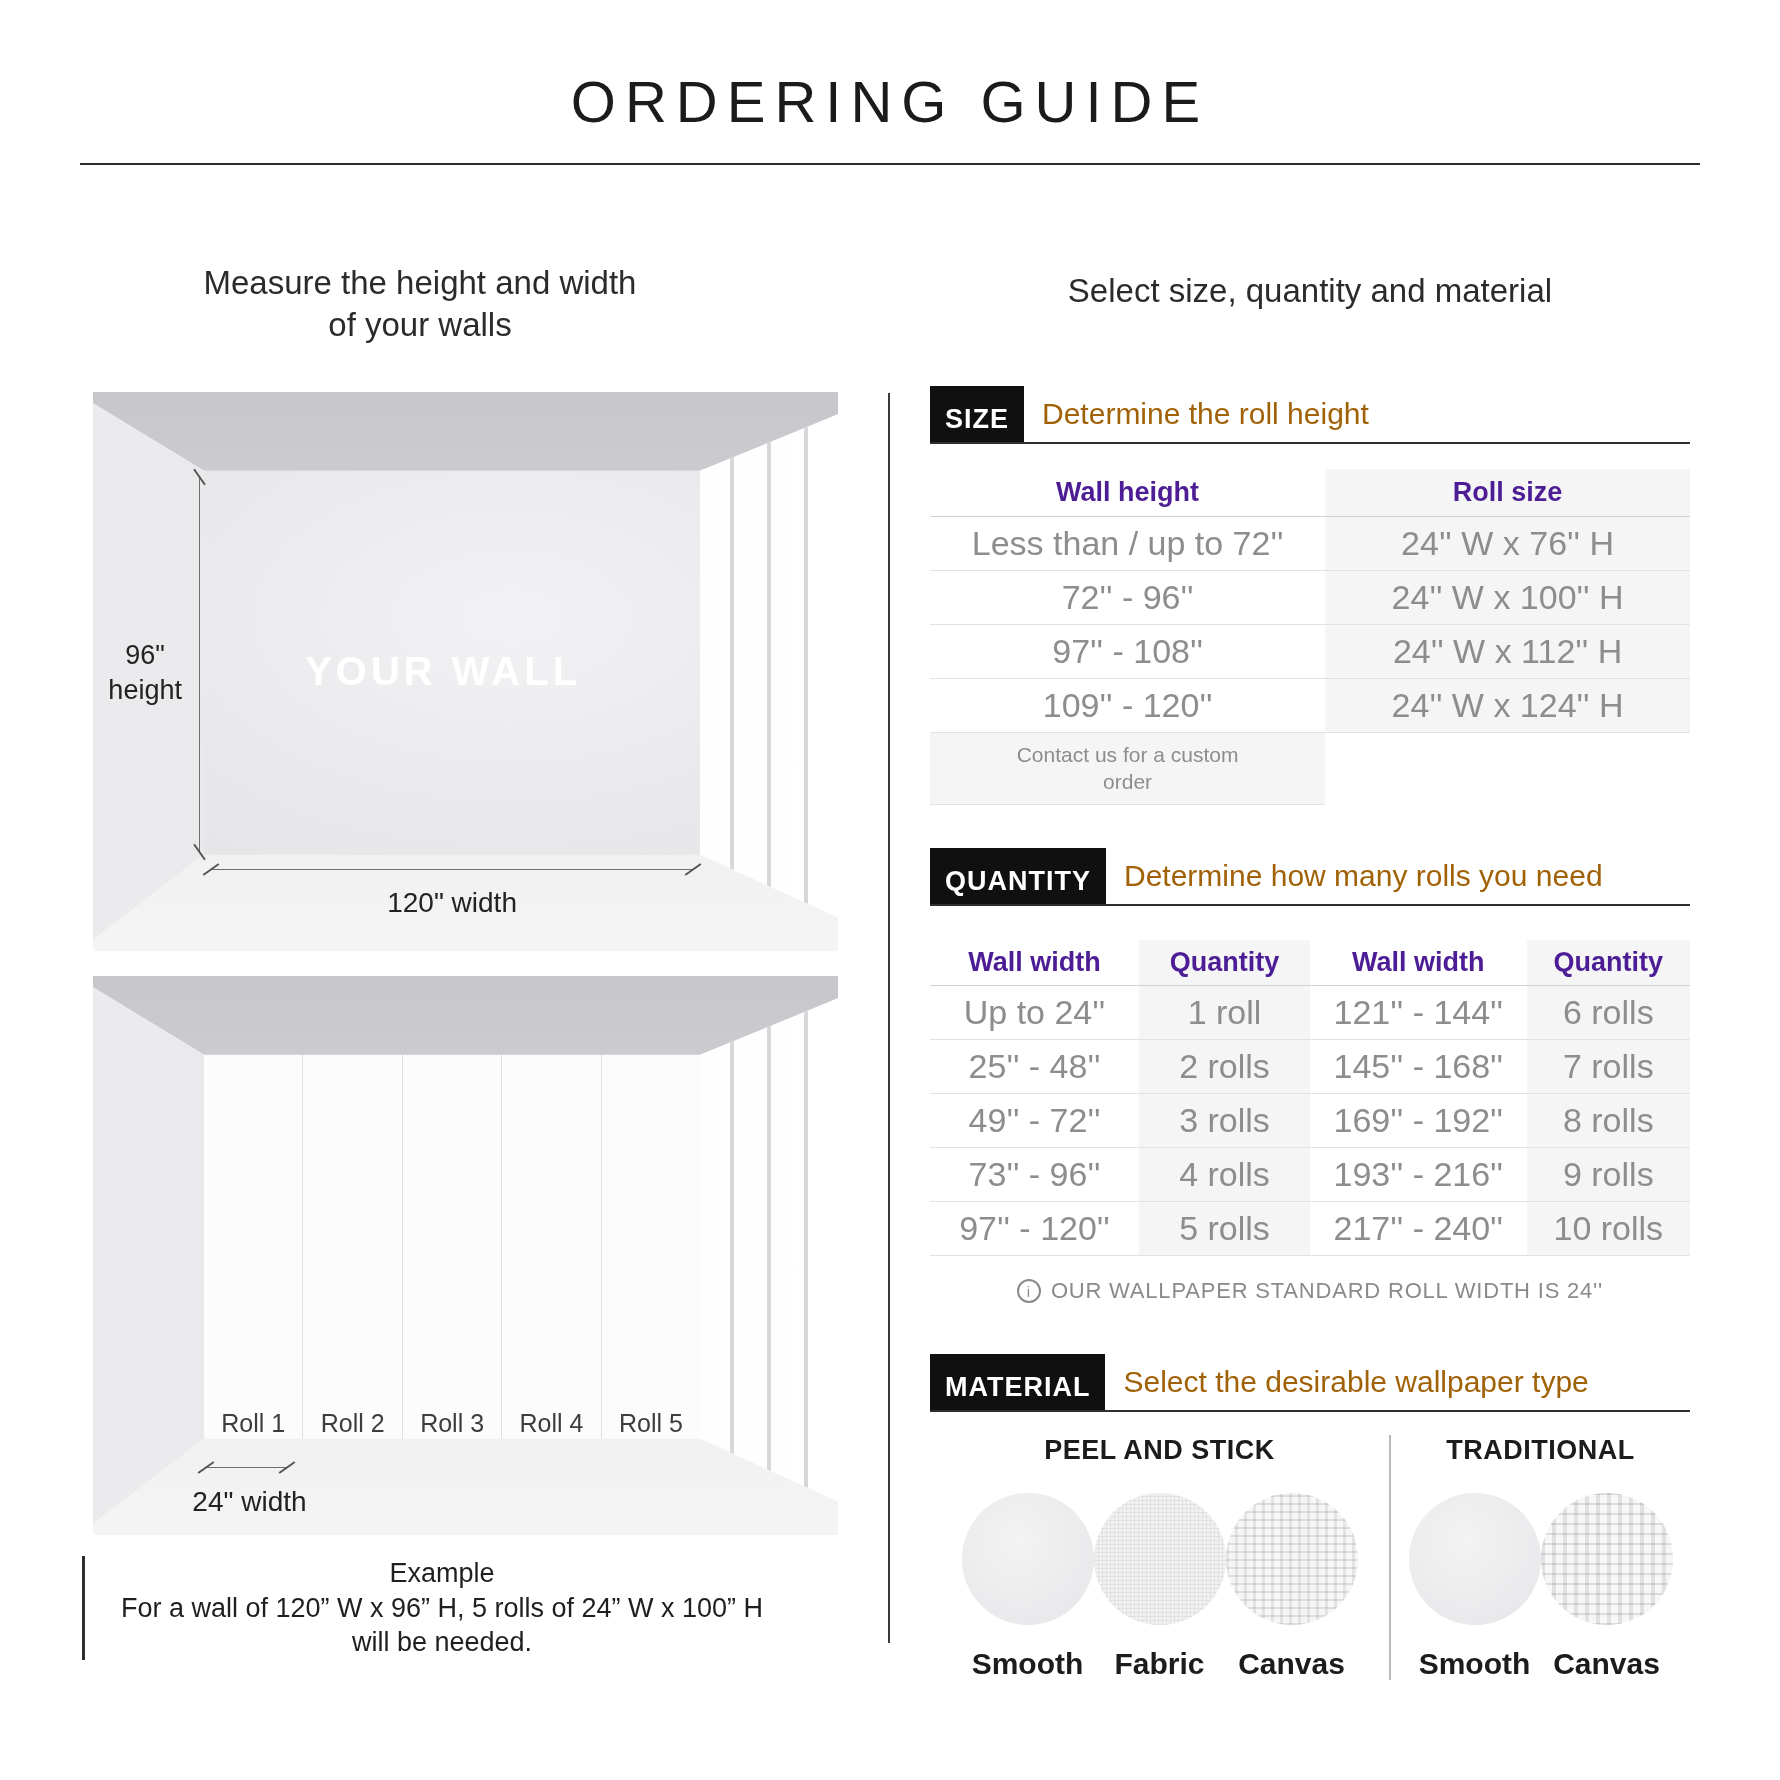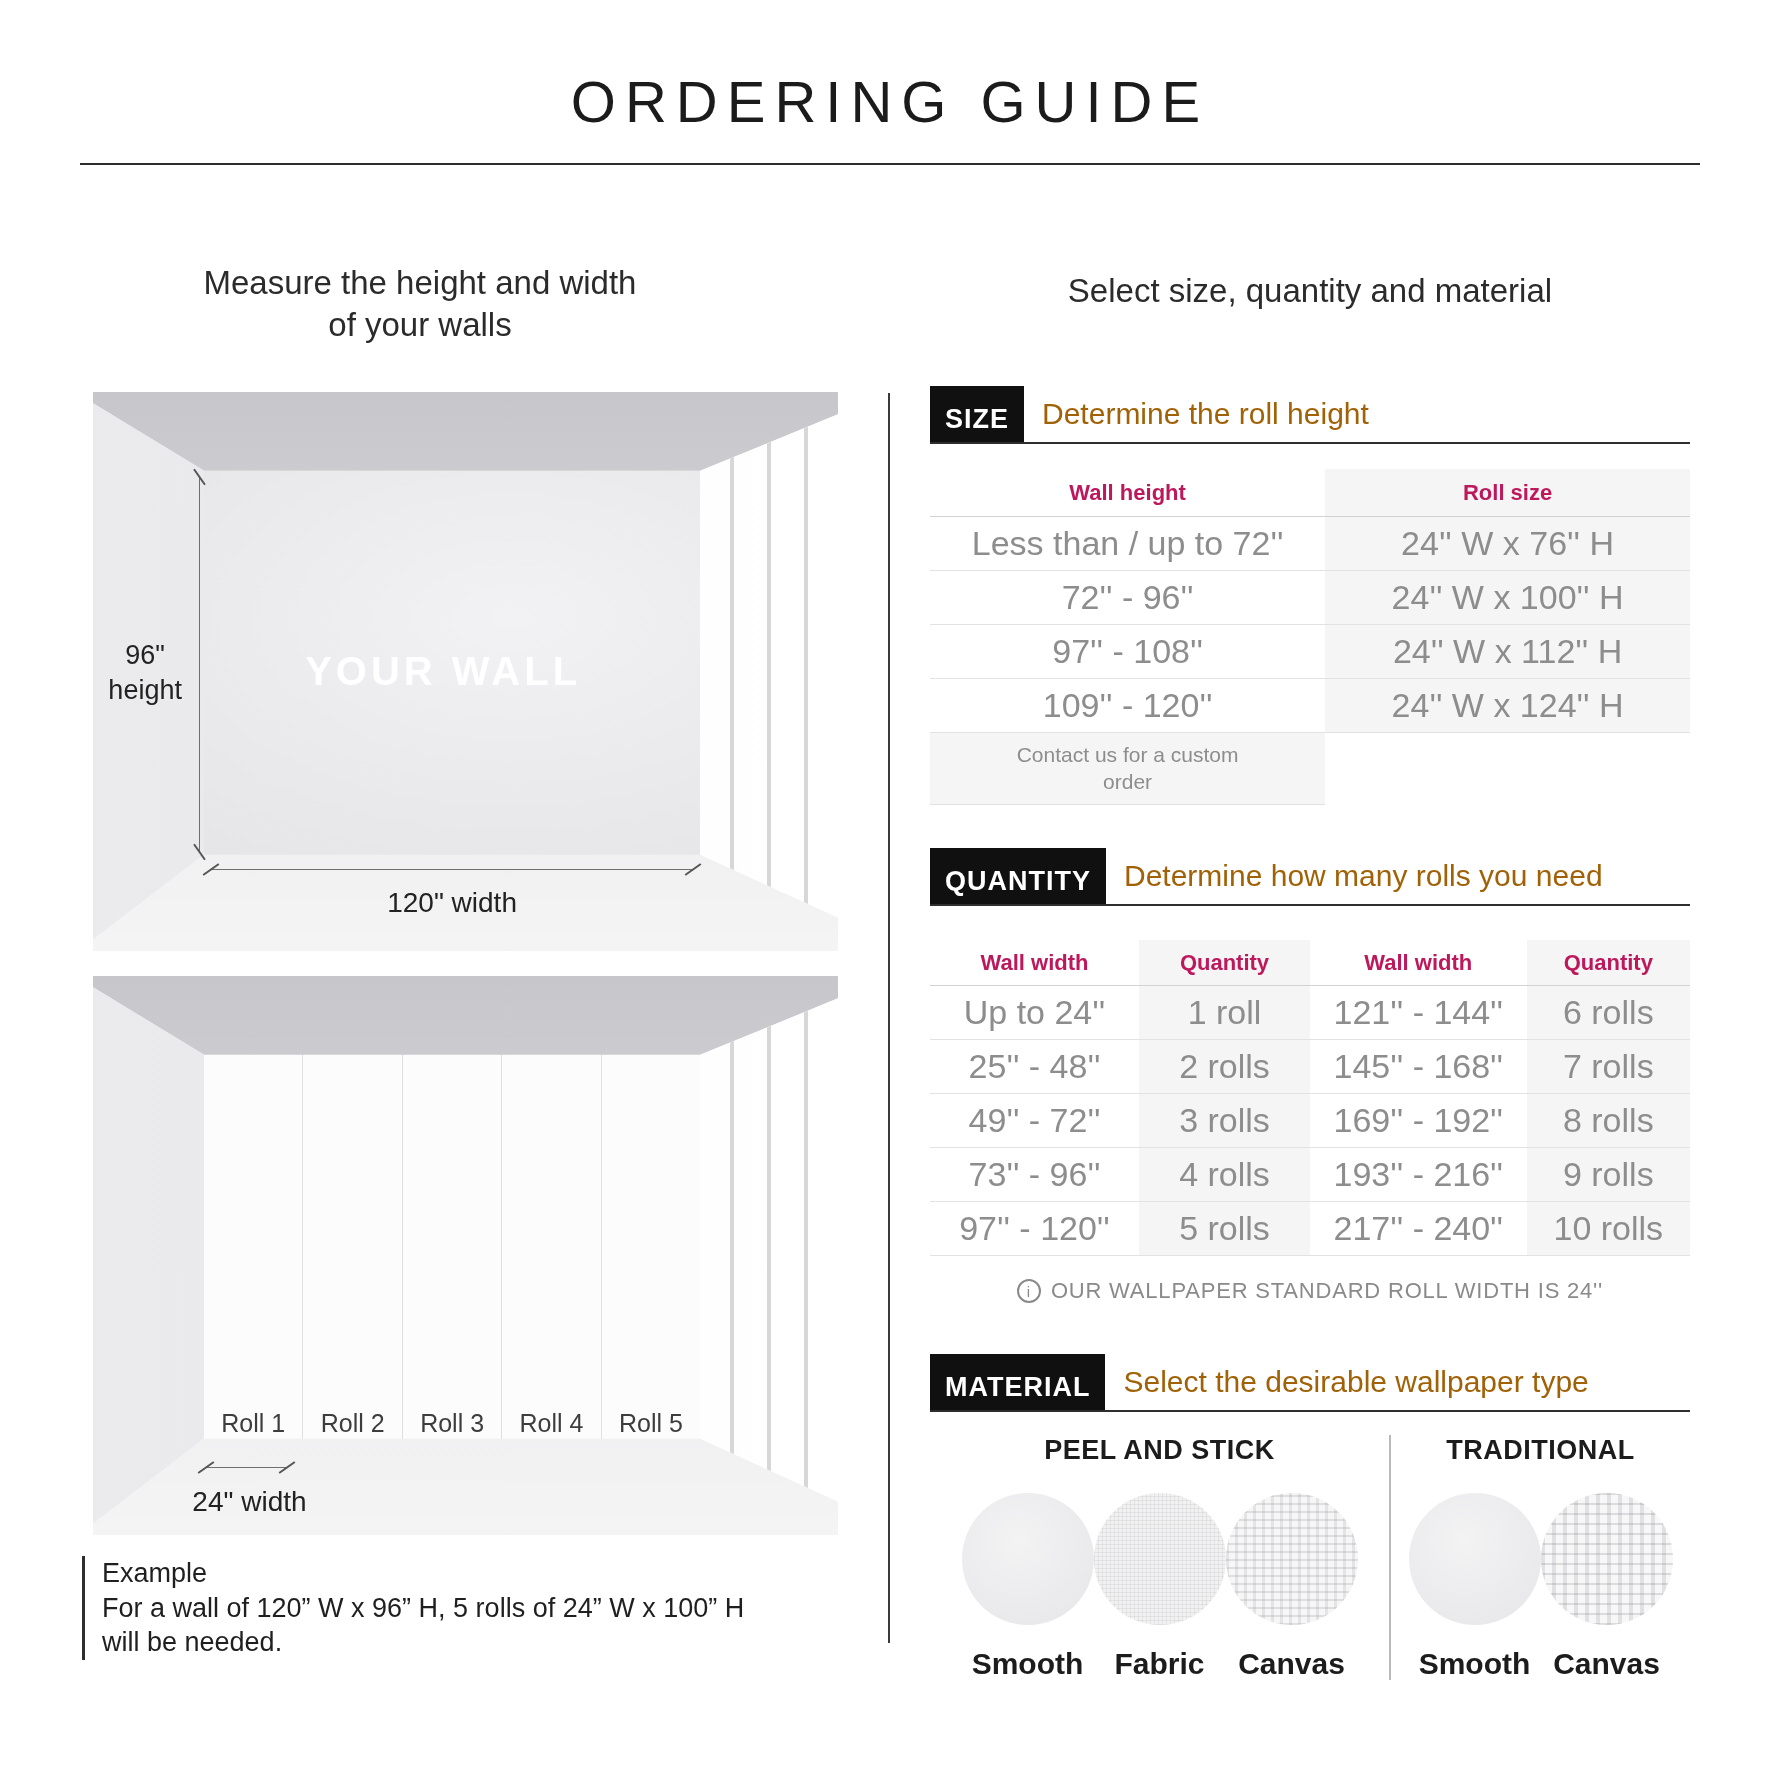"Wall height" .cell.head { color: #be185d -> #4c1d95; font-size: 22px -> 27px }
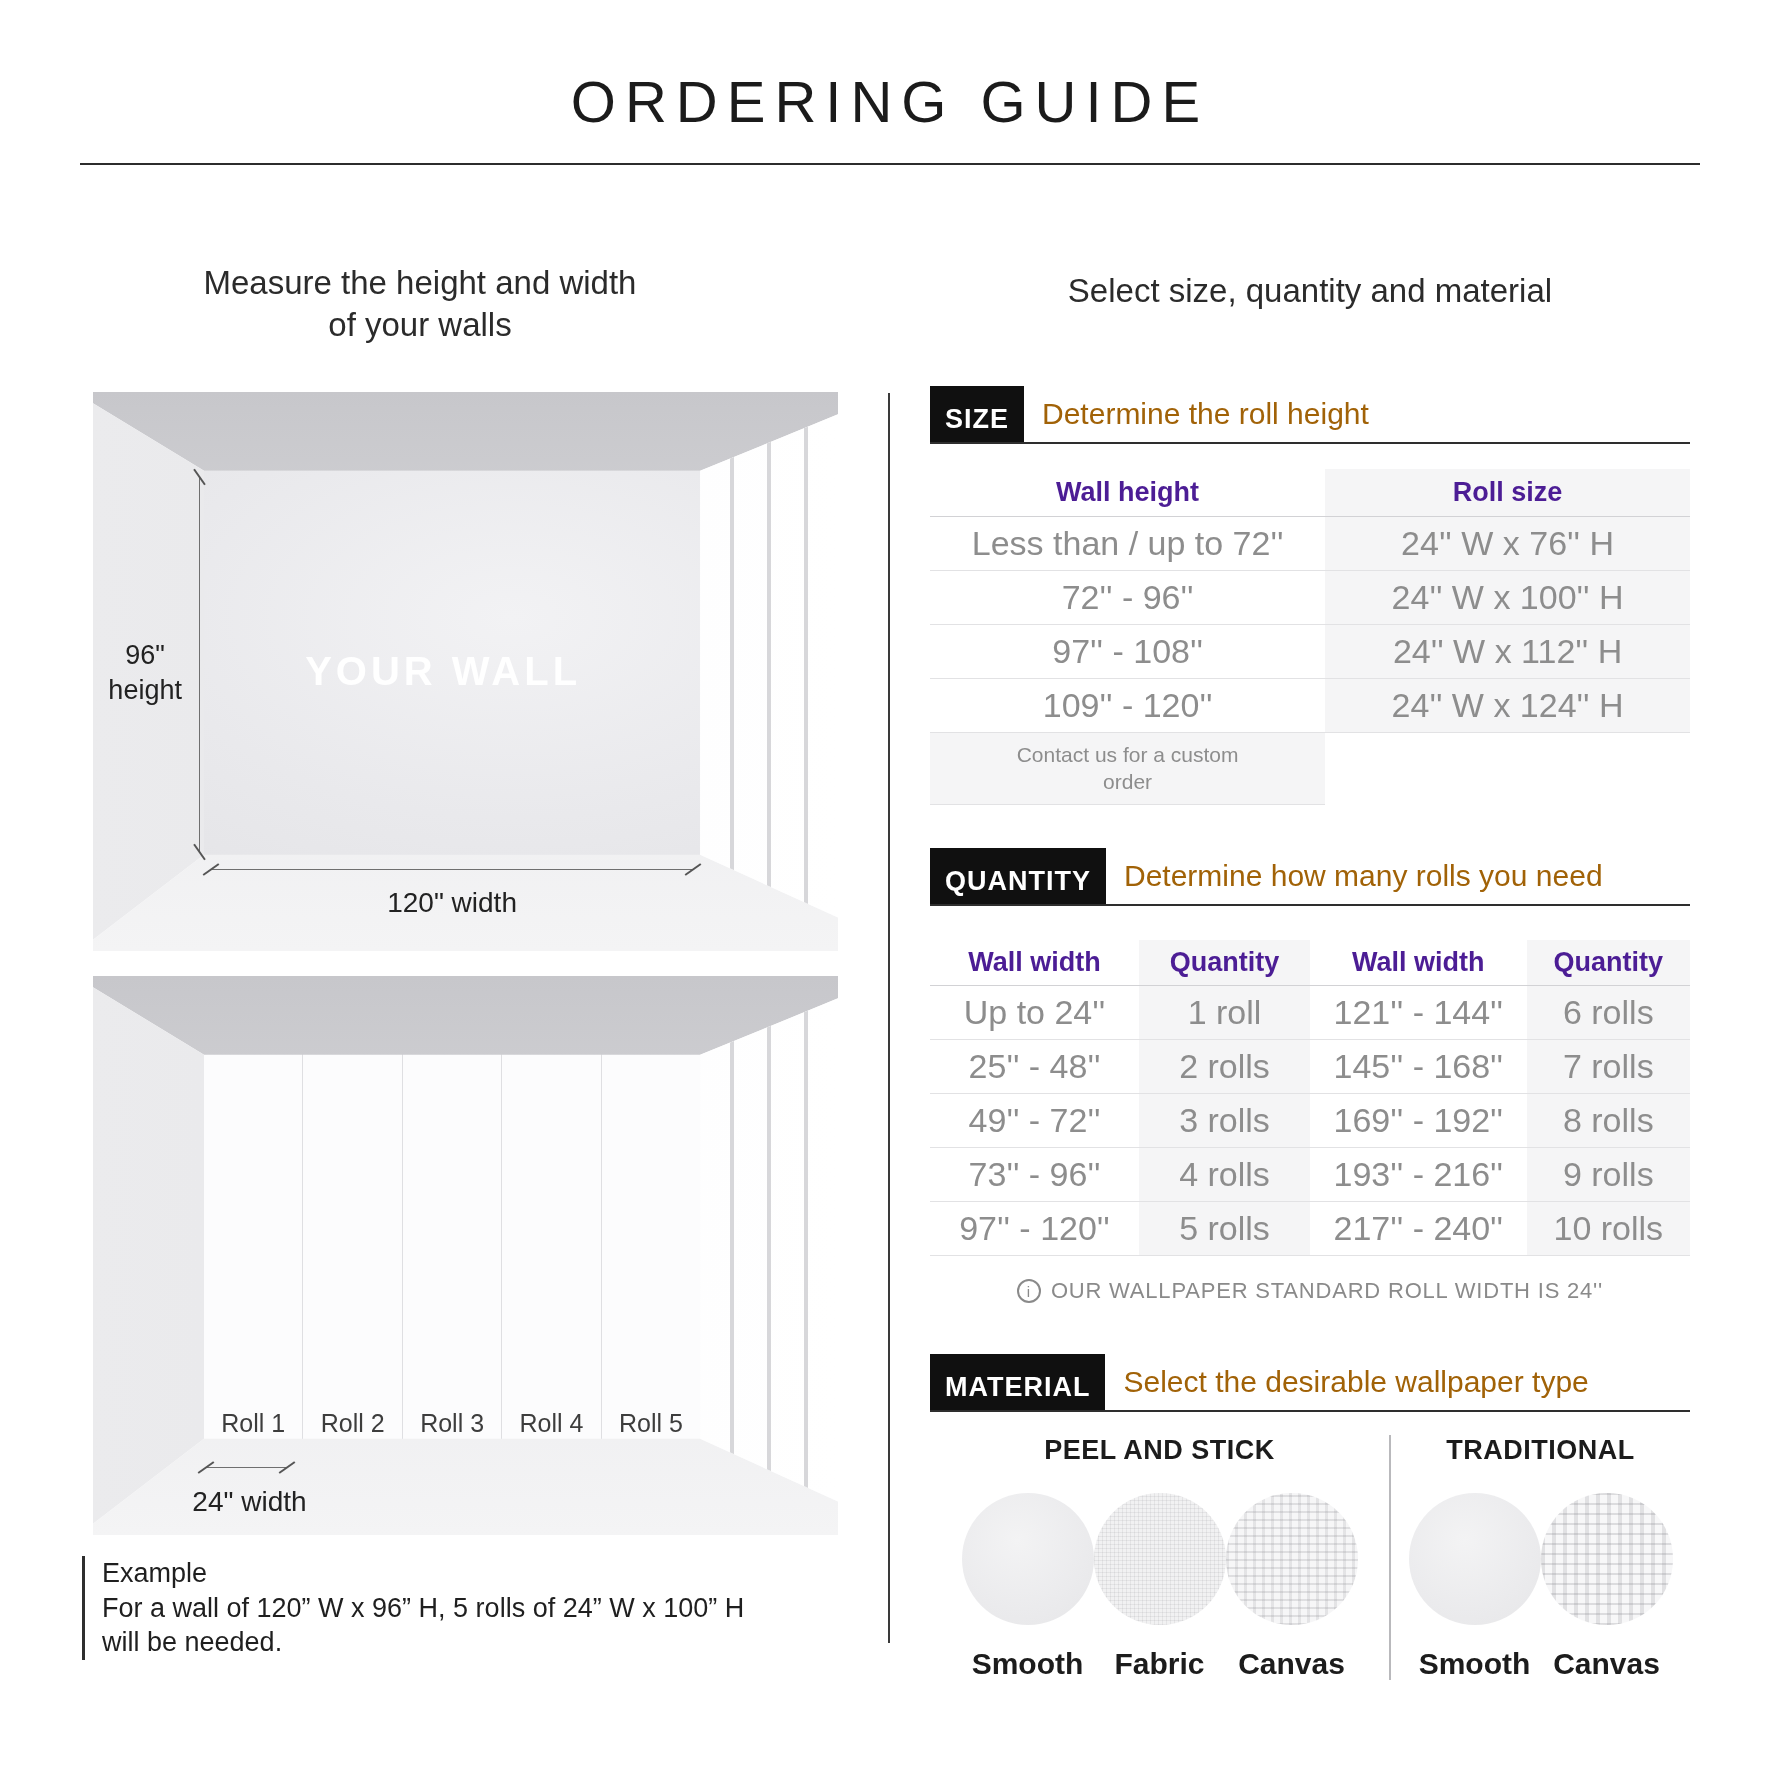"Example" .example span { text-align: none -> center }
